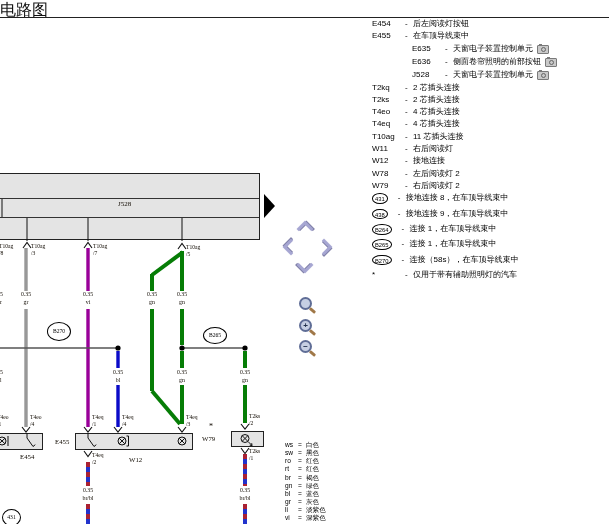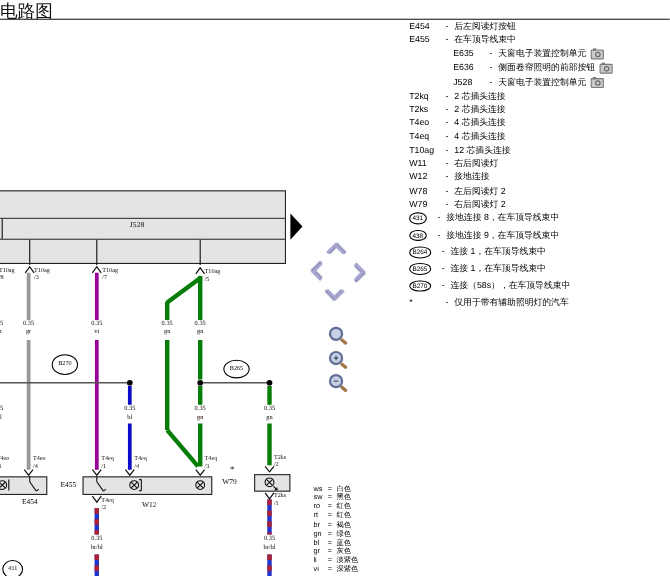"12 芯插头连接" span.lg-desc { text: 12 -> 11 }
